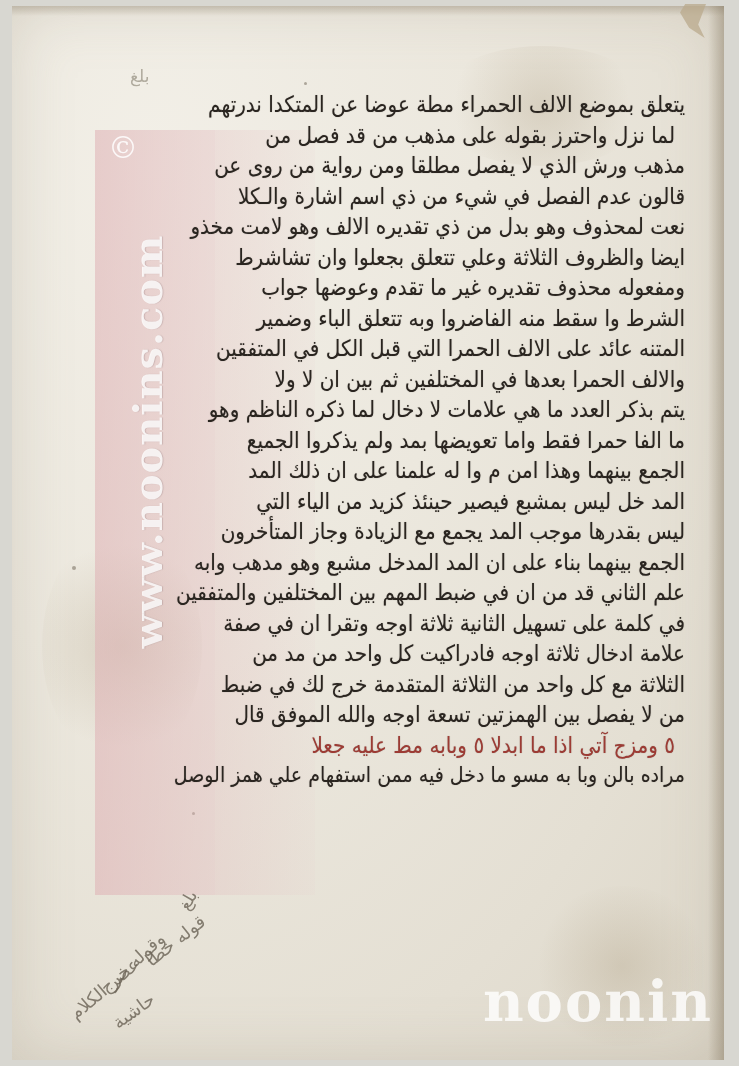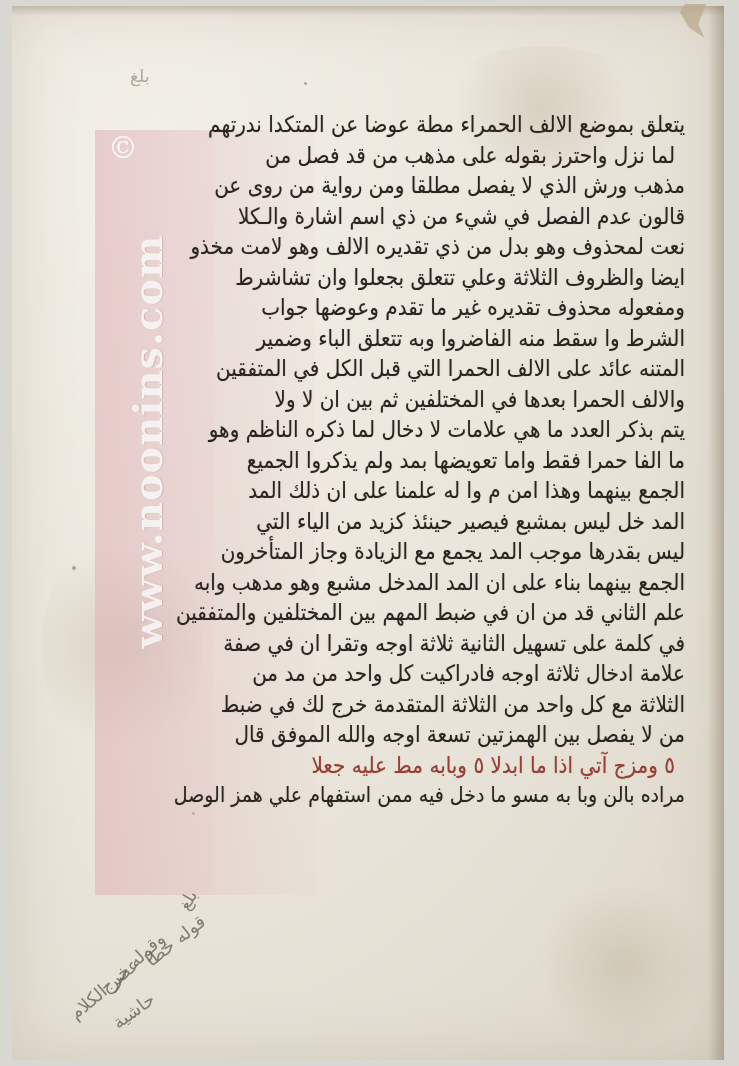"يتعلق بموضع الالف الحمراء مطة" .textblock { top: 114px -> 94px }
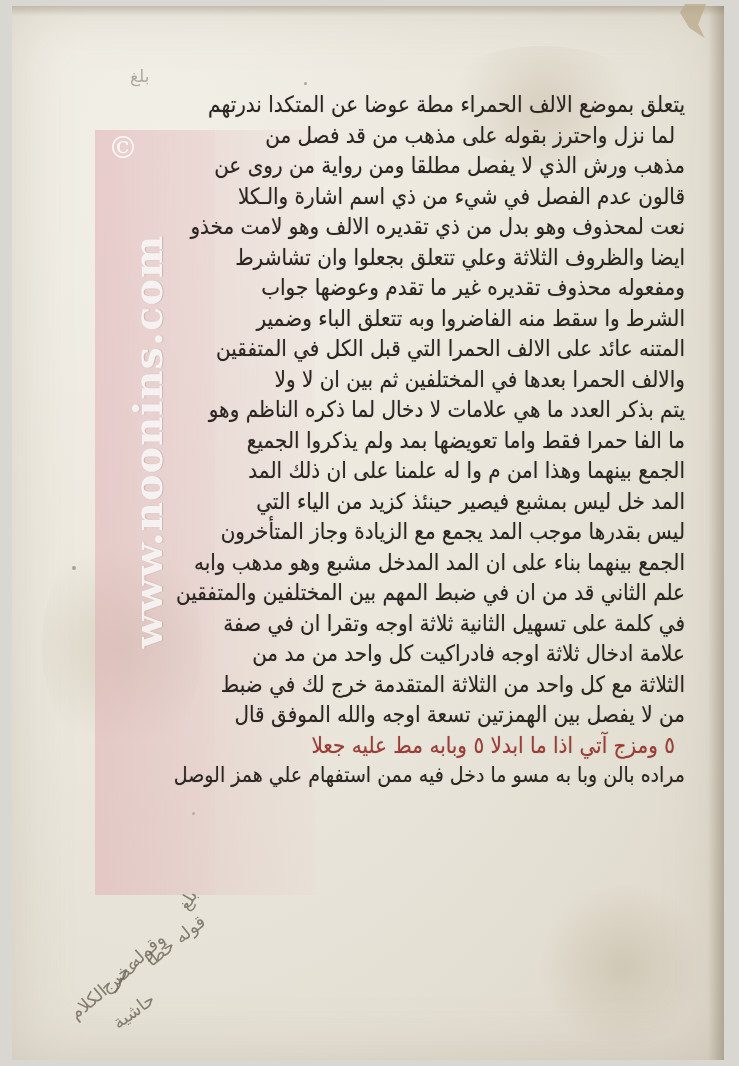"noonin" div.wm-bottom { html: none -> <div>noonin</div> }
